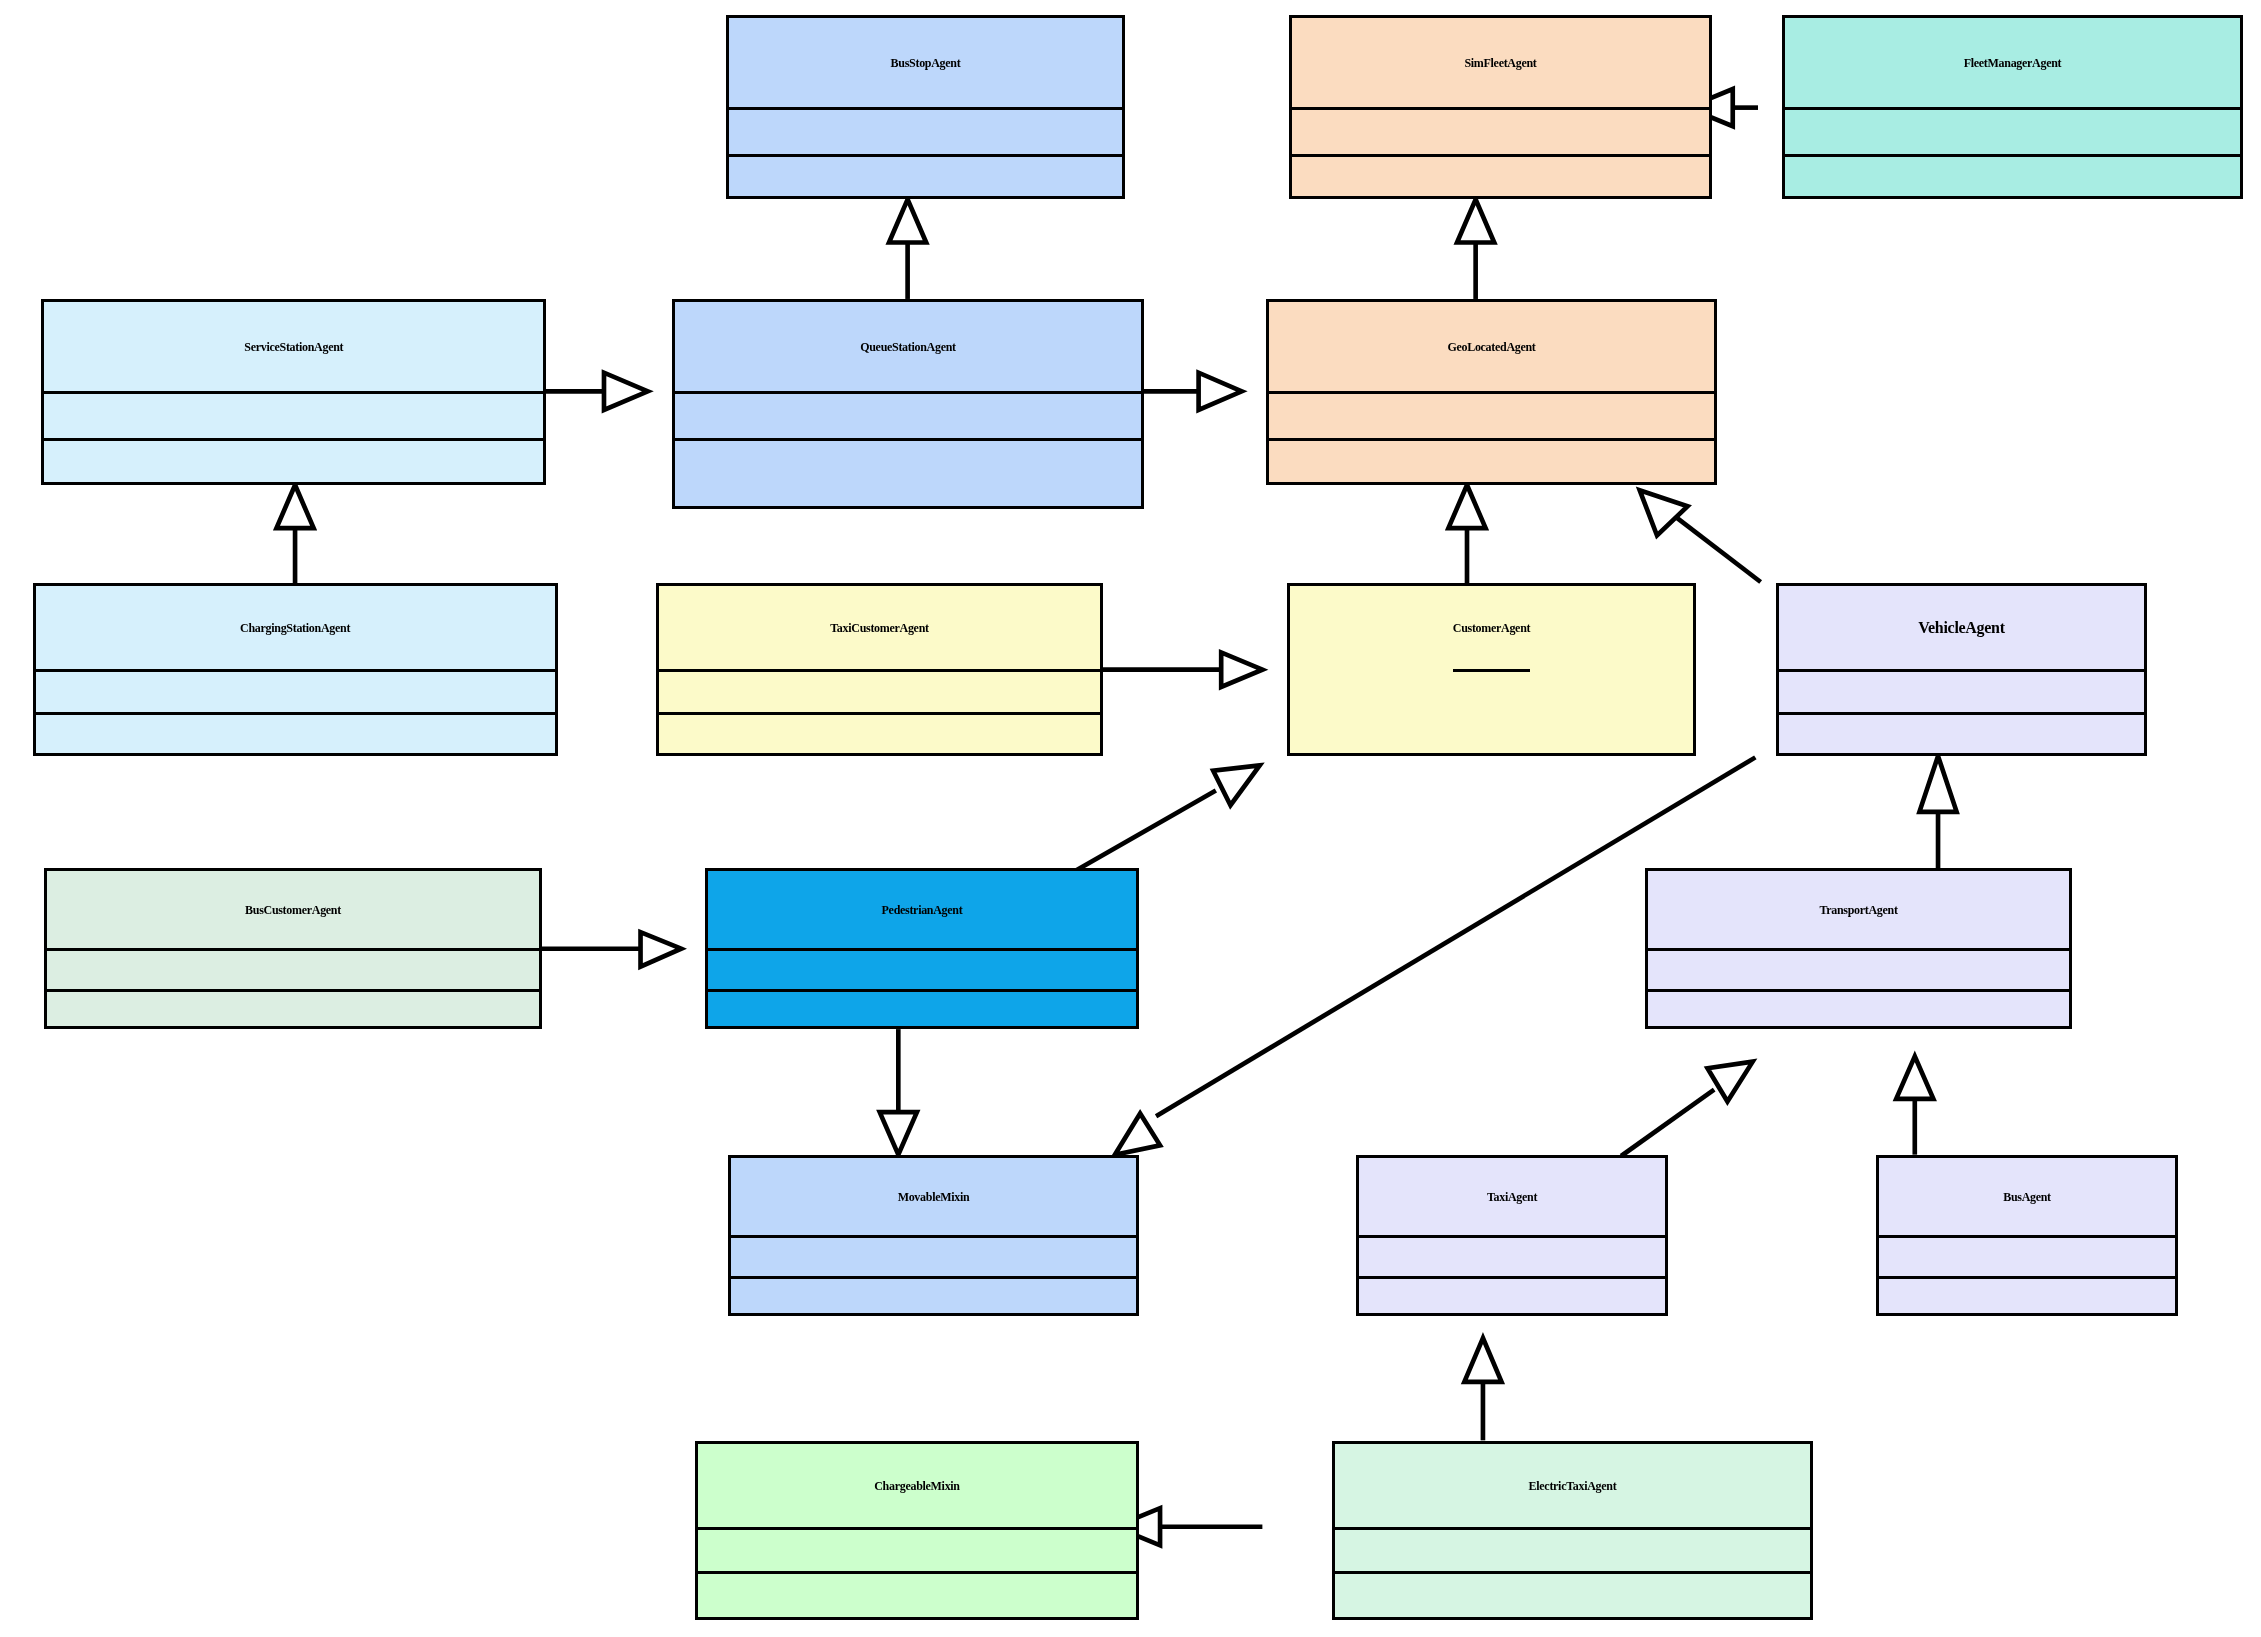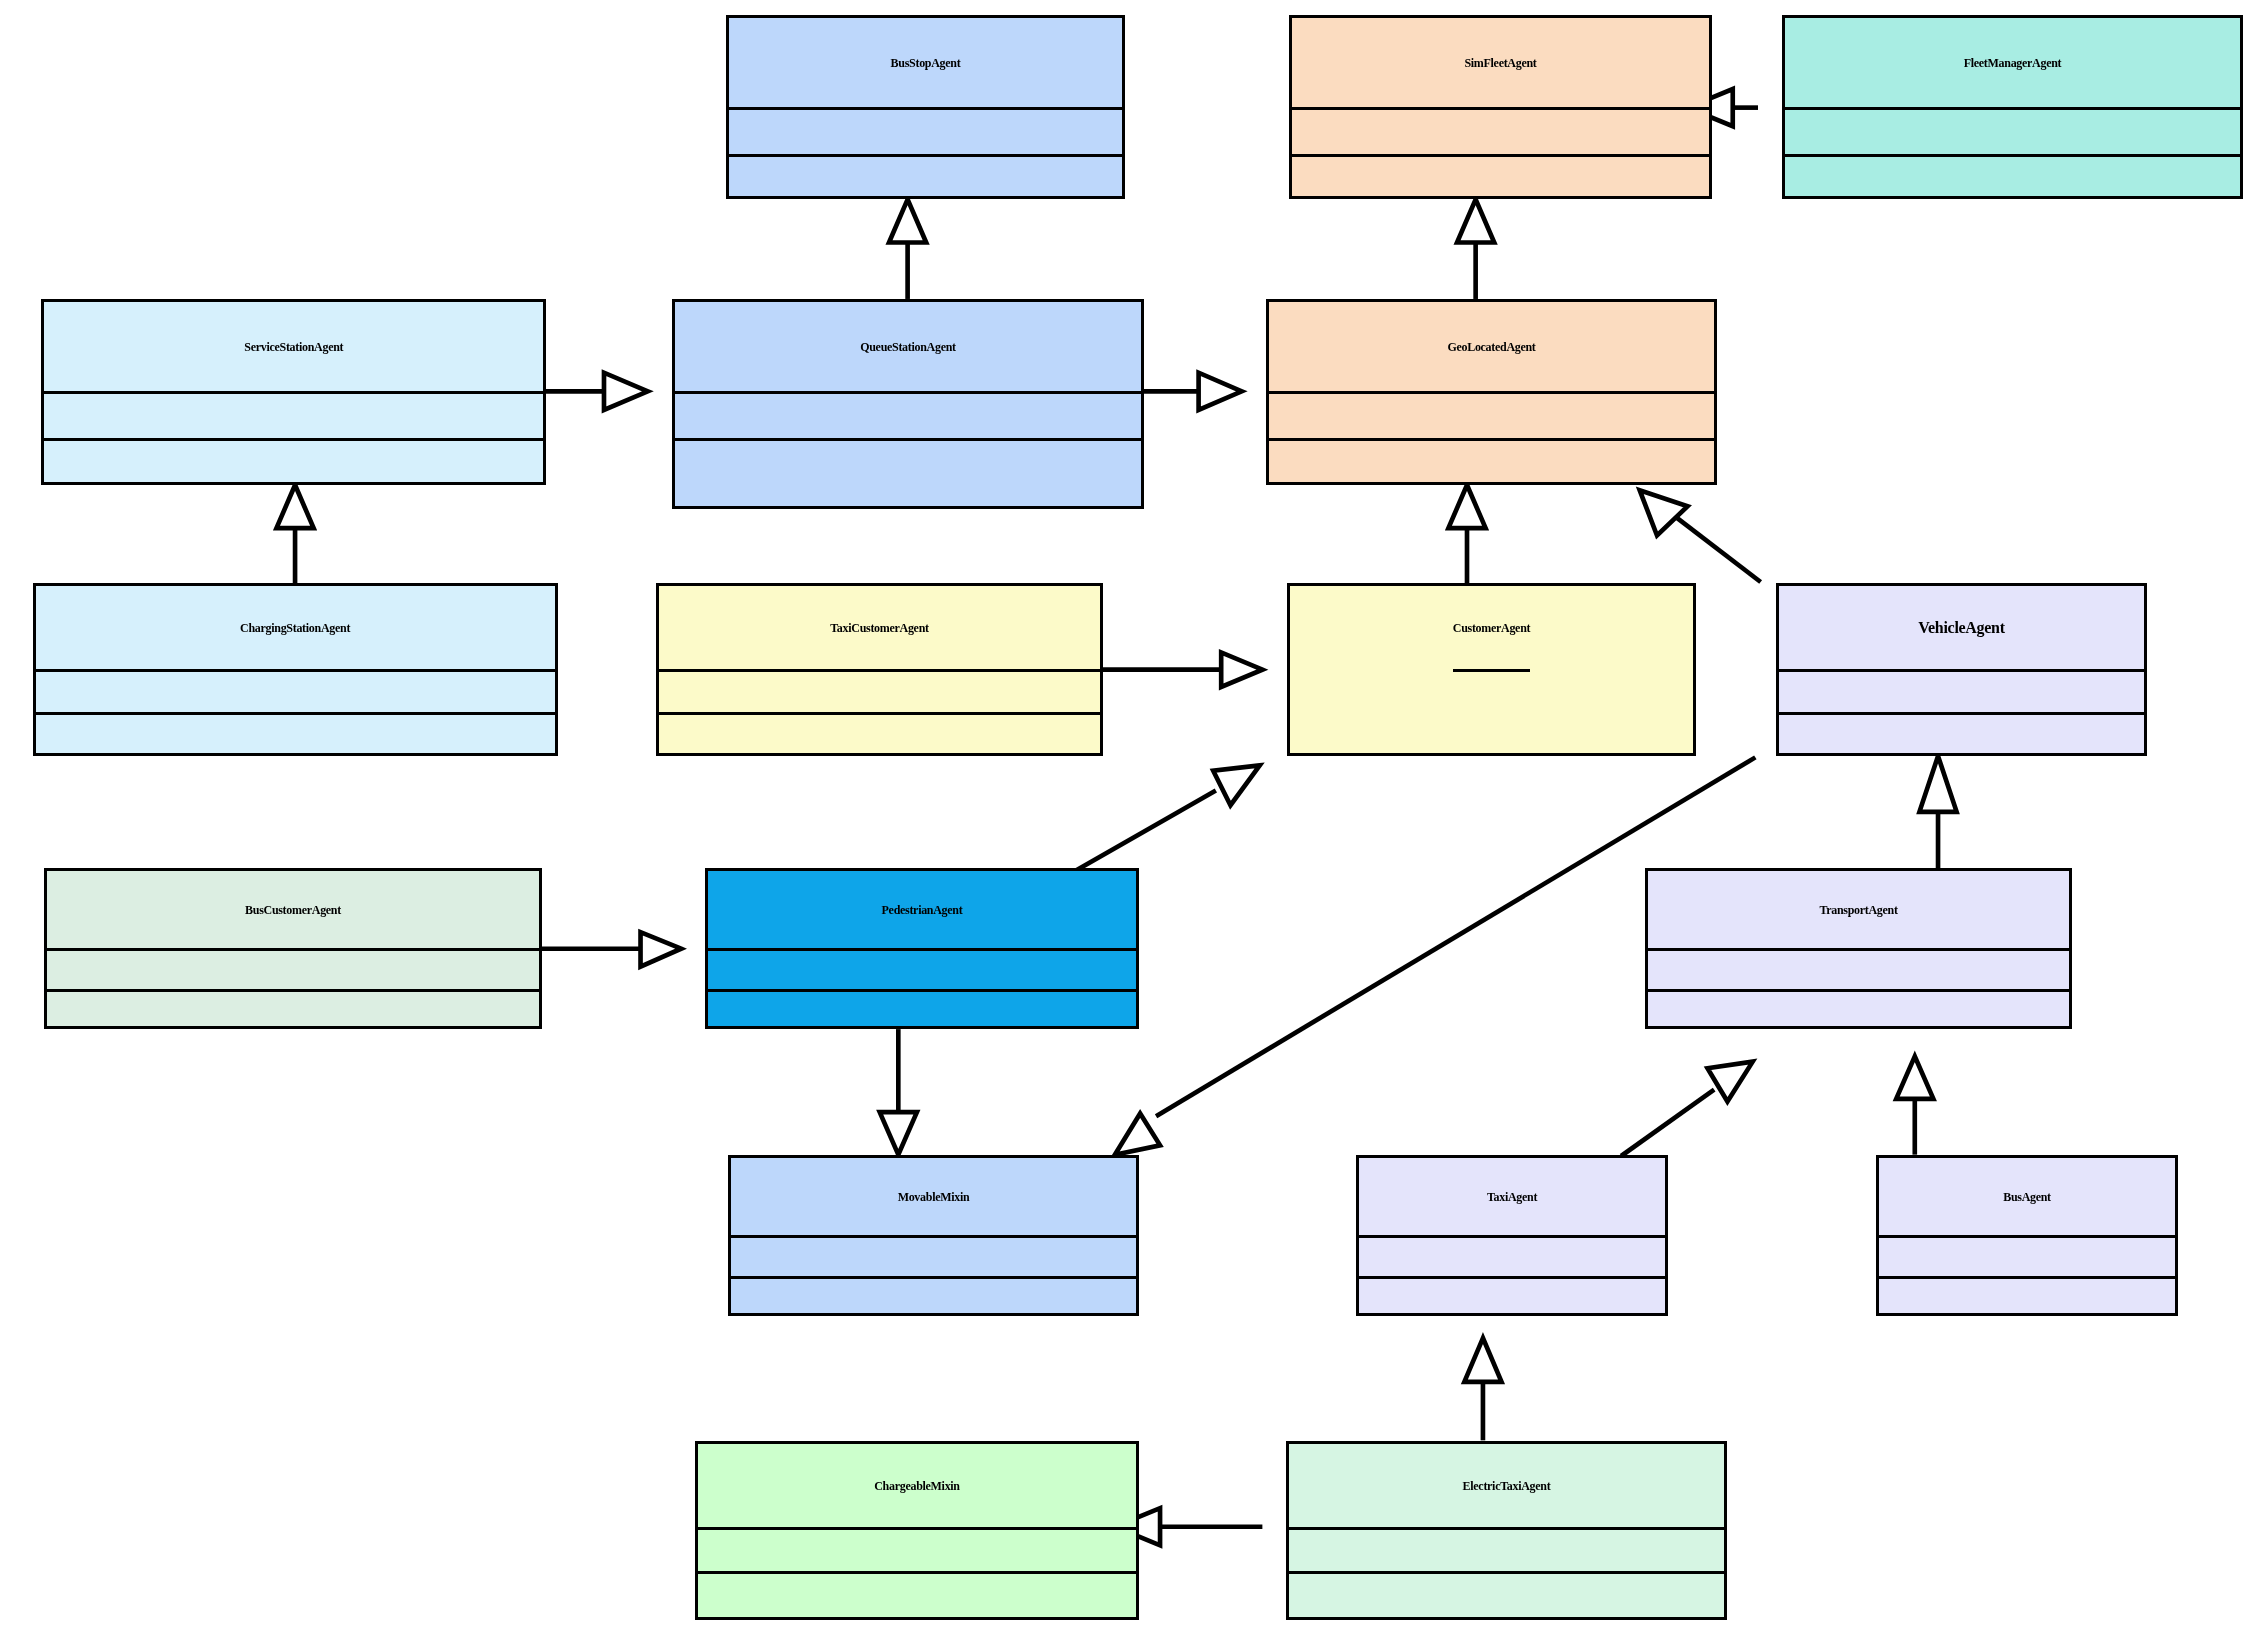"ElectricTaxiAgent" div.uml-class { left: 1262px -> 1308px; width: 441px -> 481px }
